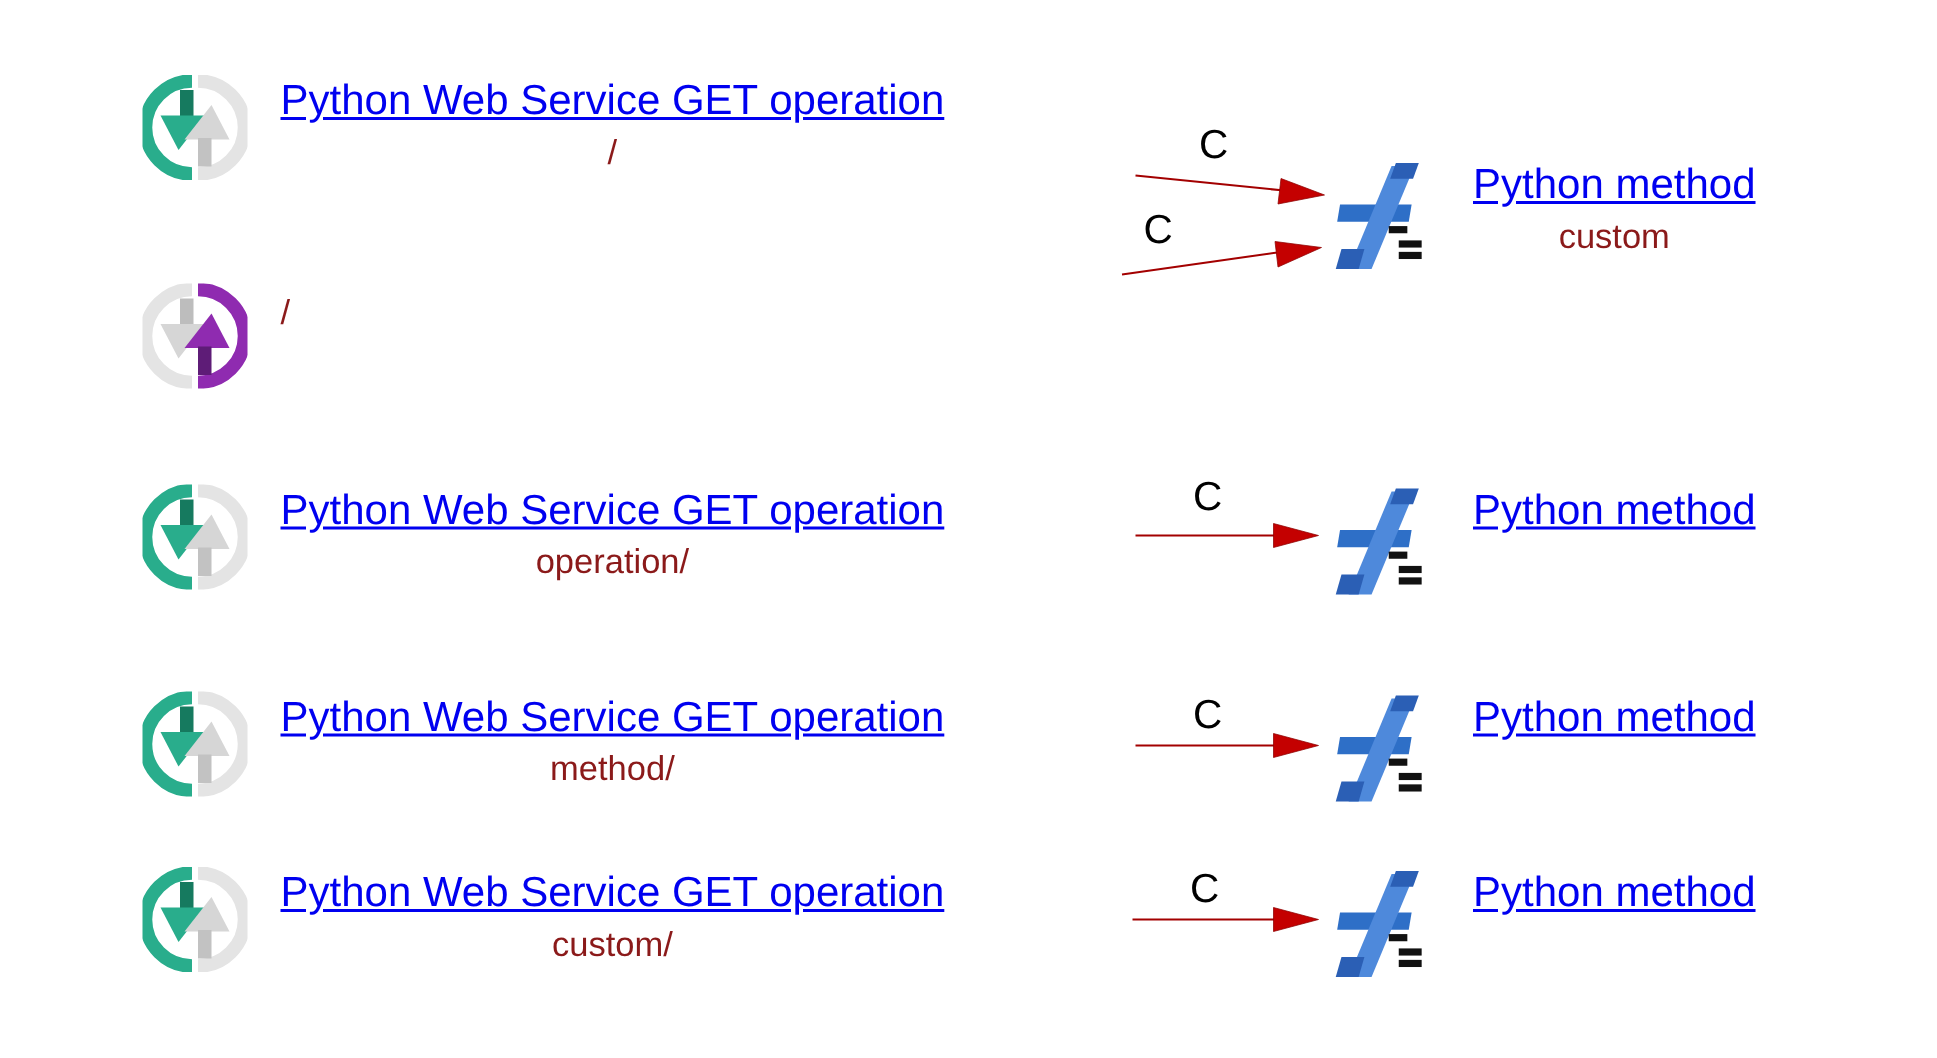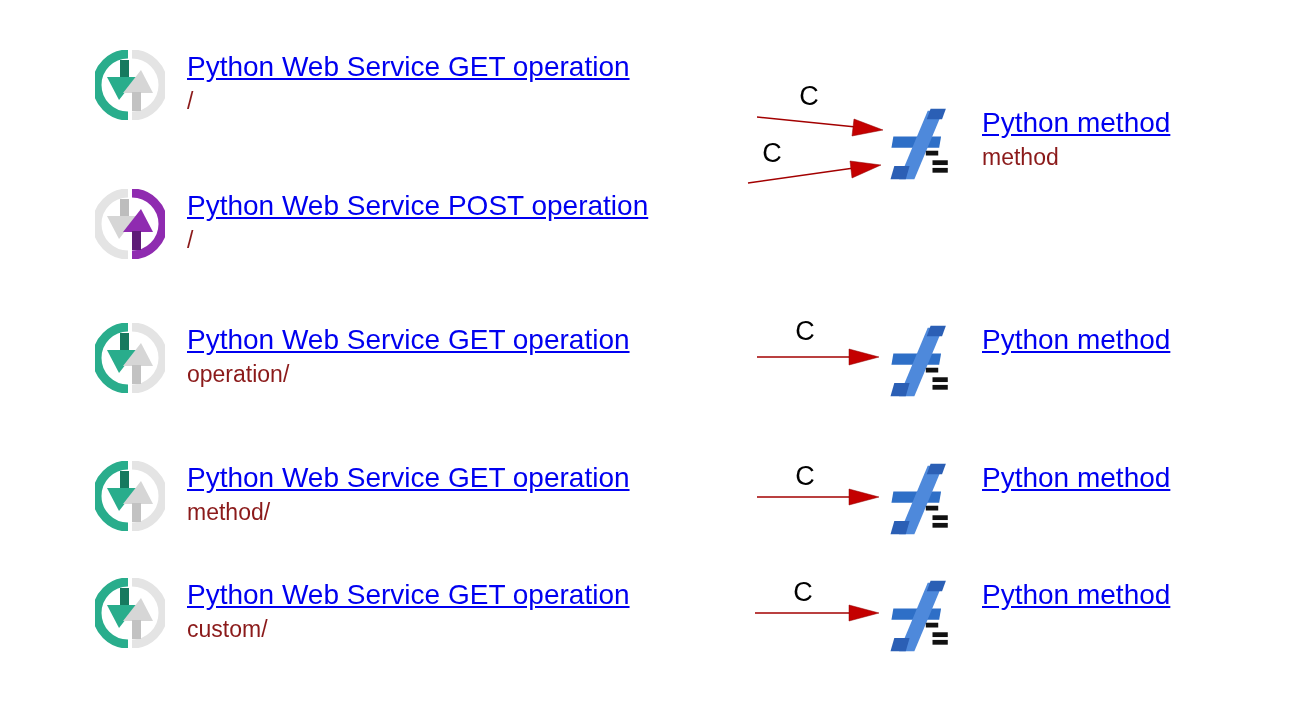"Python Web Service GET operation" #canvas { text-align: none -> center }
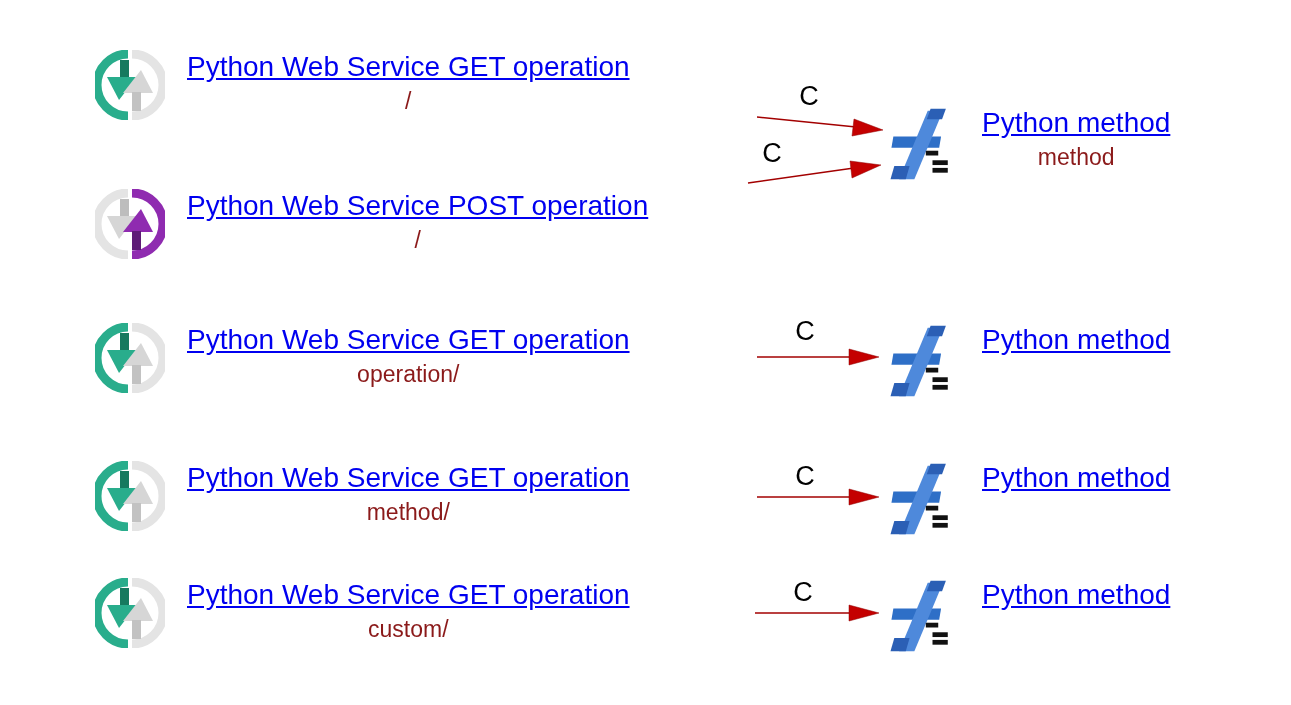"method" div.subtitle { text: method -> custom }
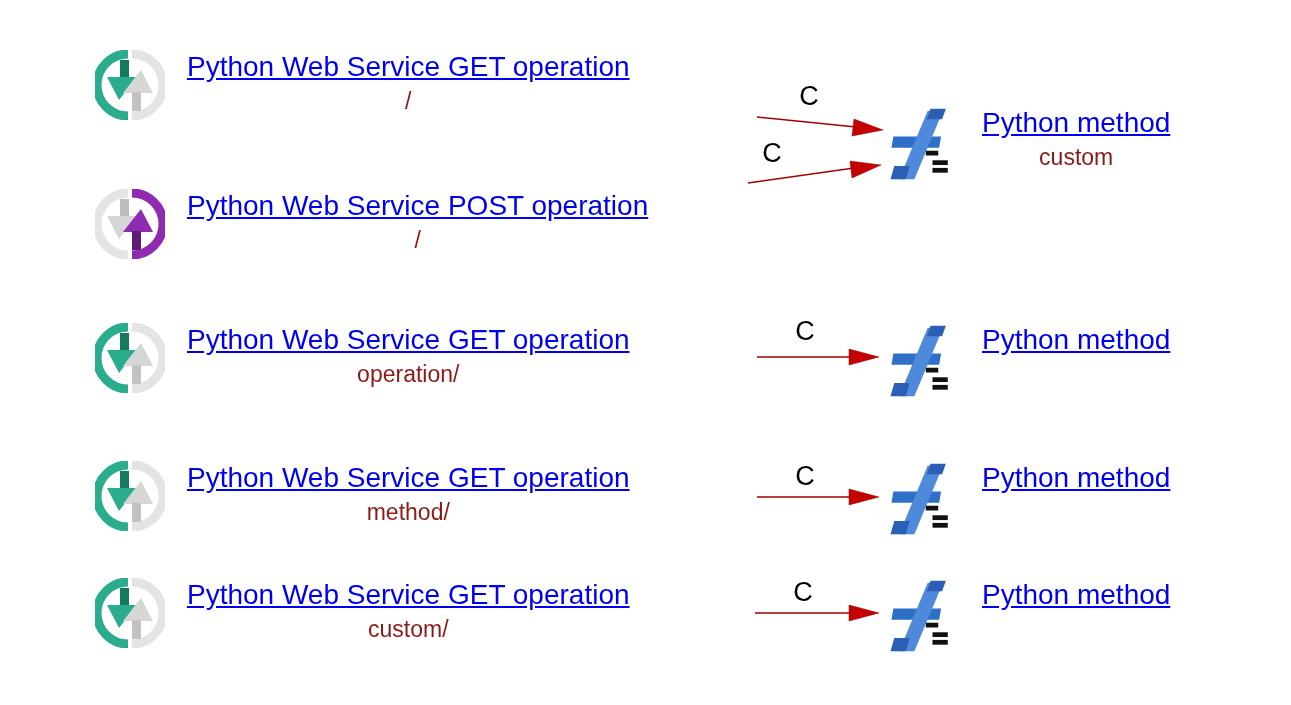"Python Web Service POST operation" a.title-link { html: <a>Python Web Service POST operation</a> -> none }
